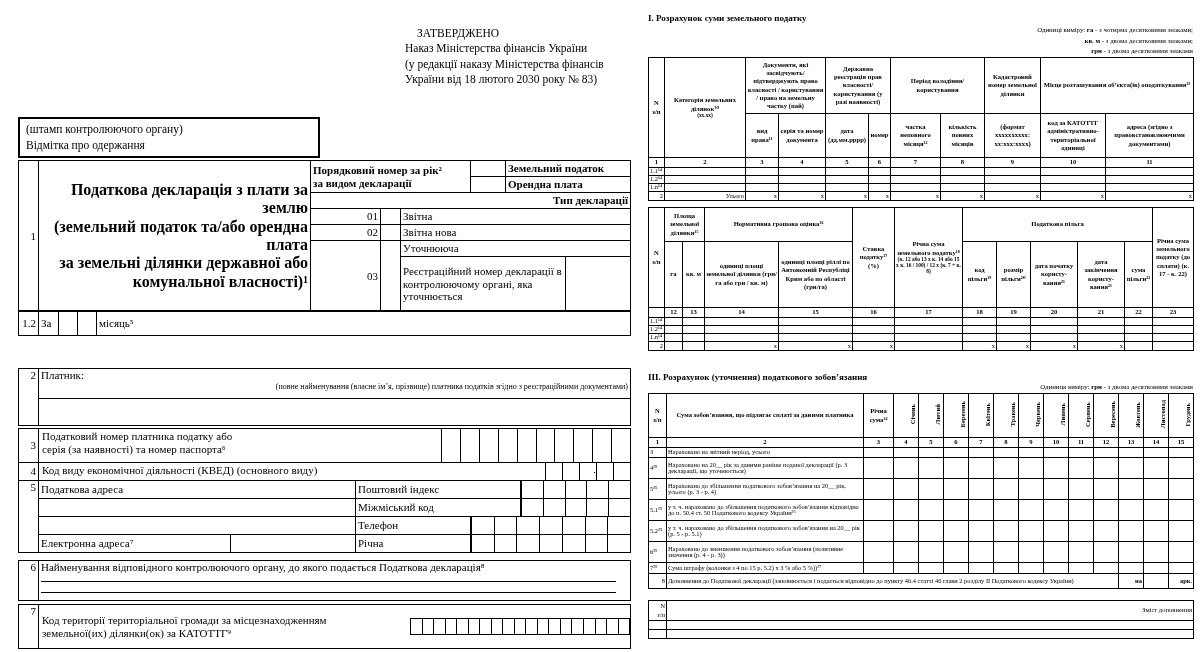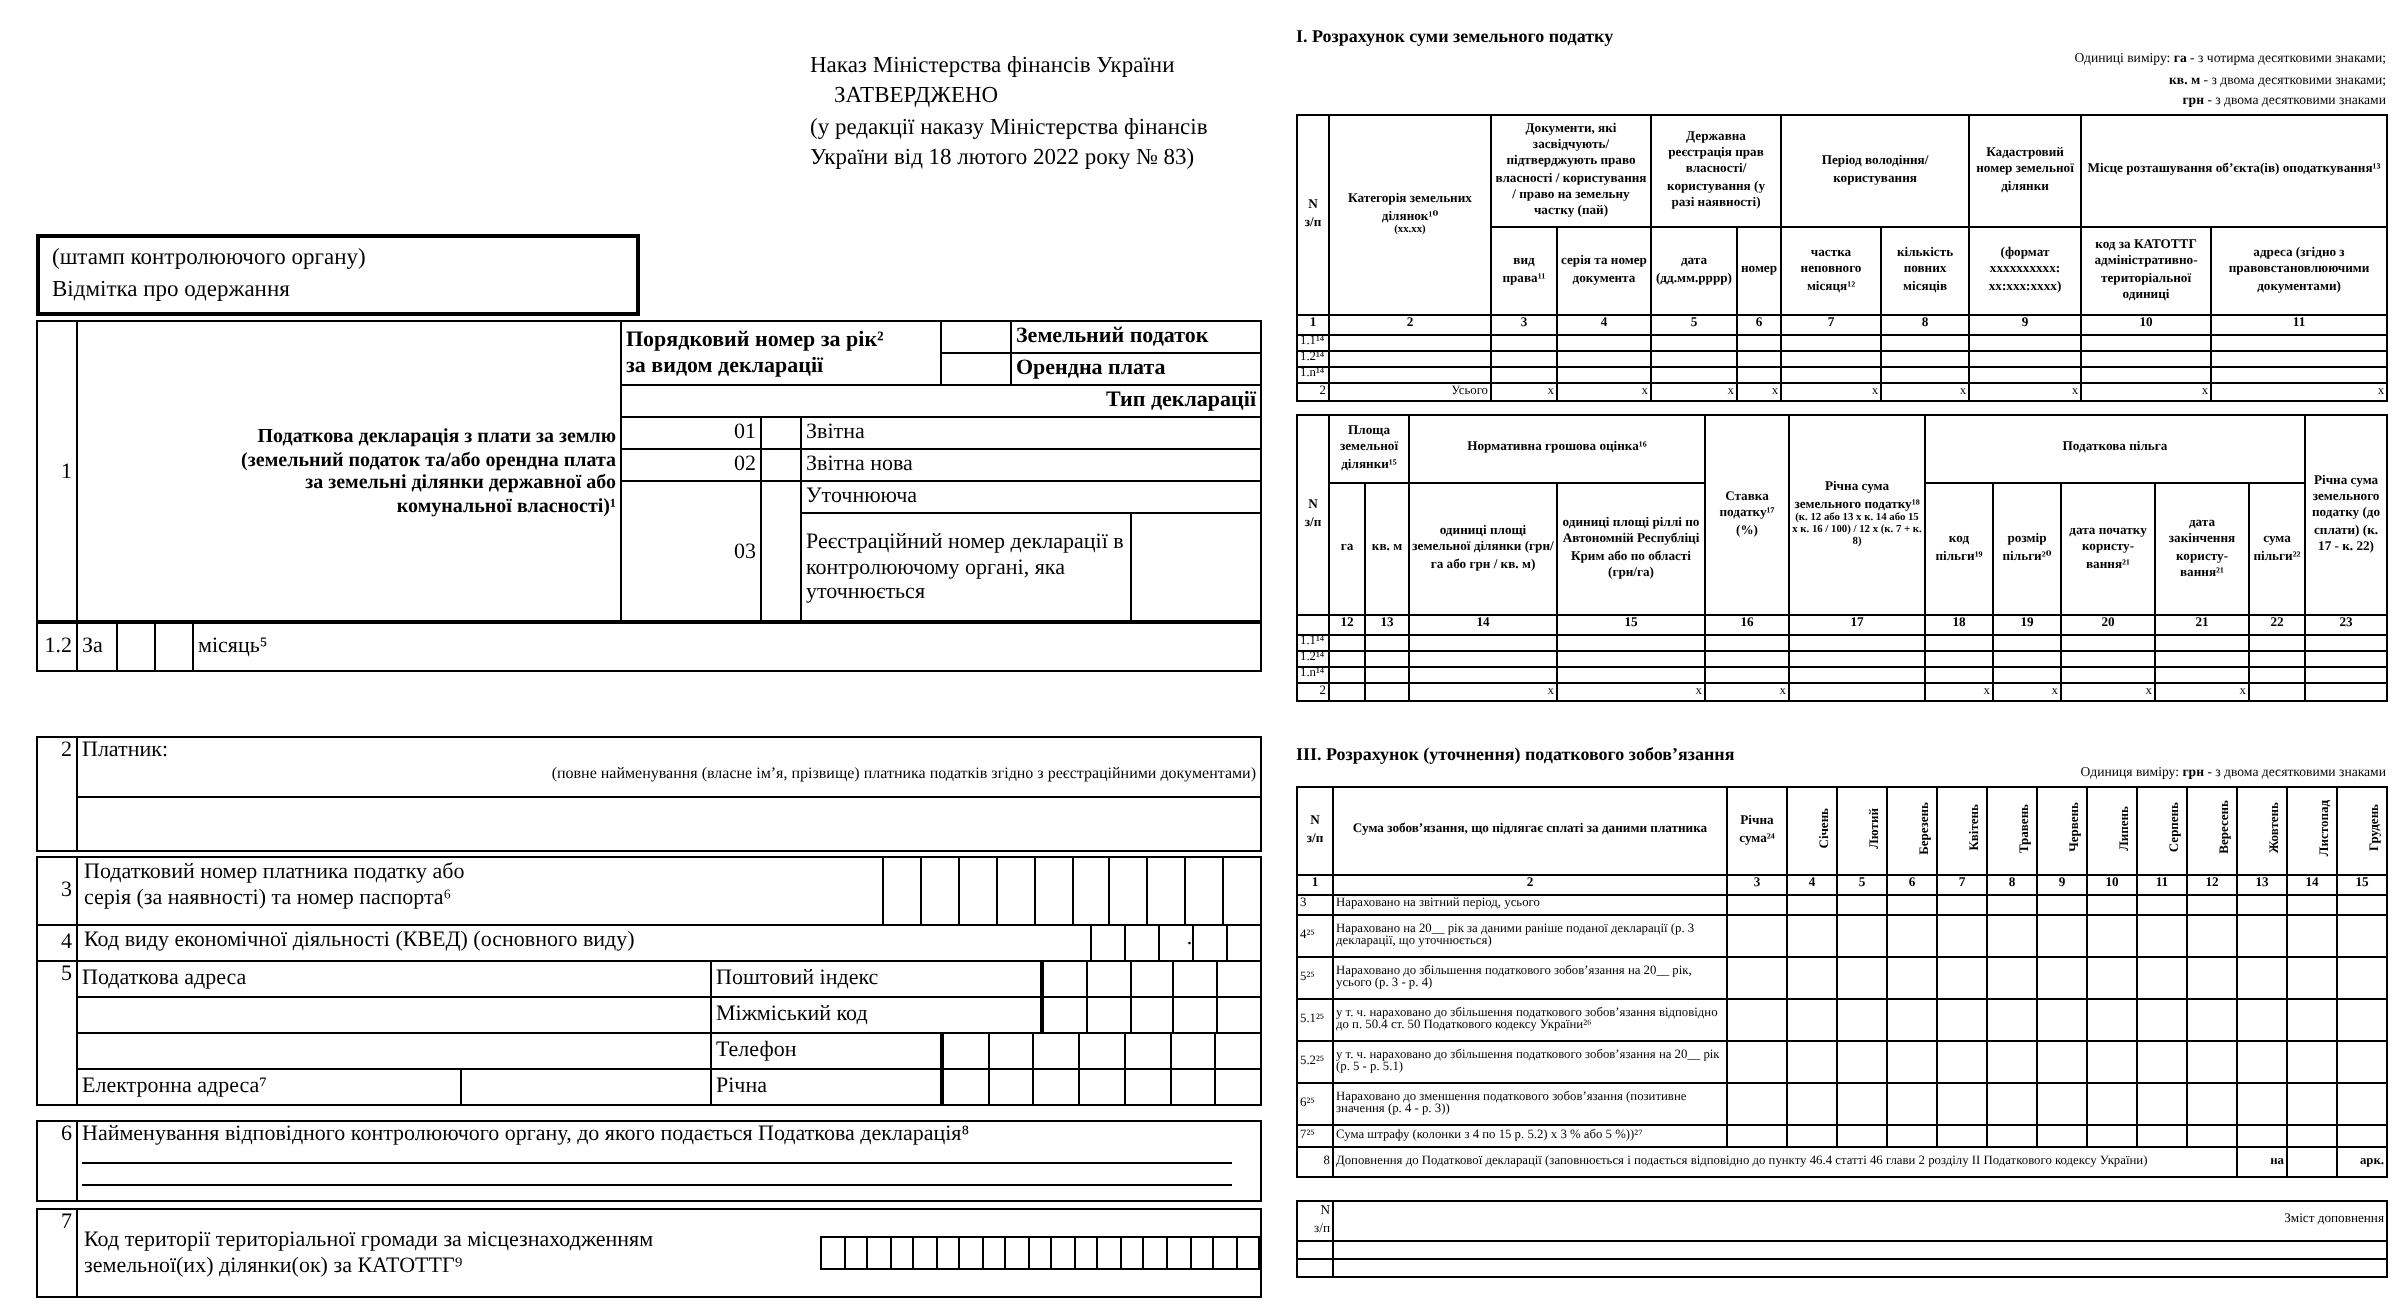"Наказ Міністерства фінансів України" div { order: before "ЗАТВЕРДЖЕНО" -> after "ЗАТВЕРДЖЕНО" }
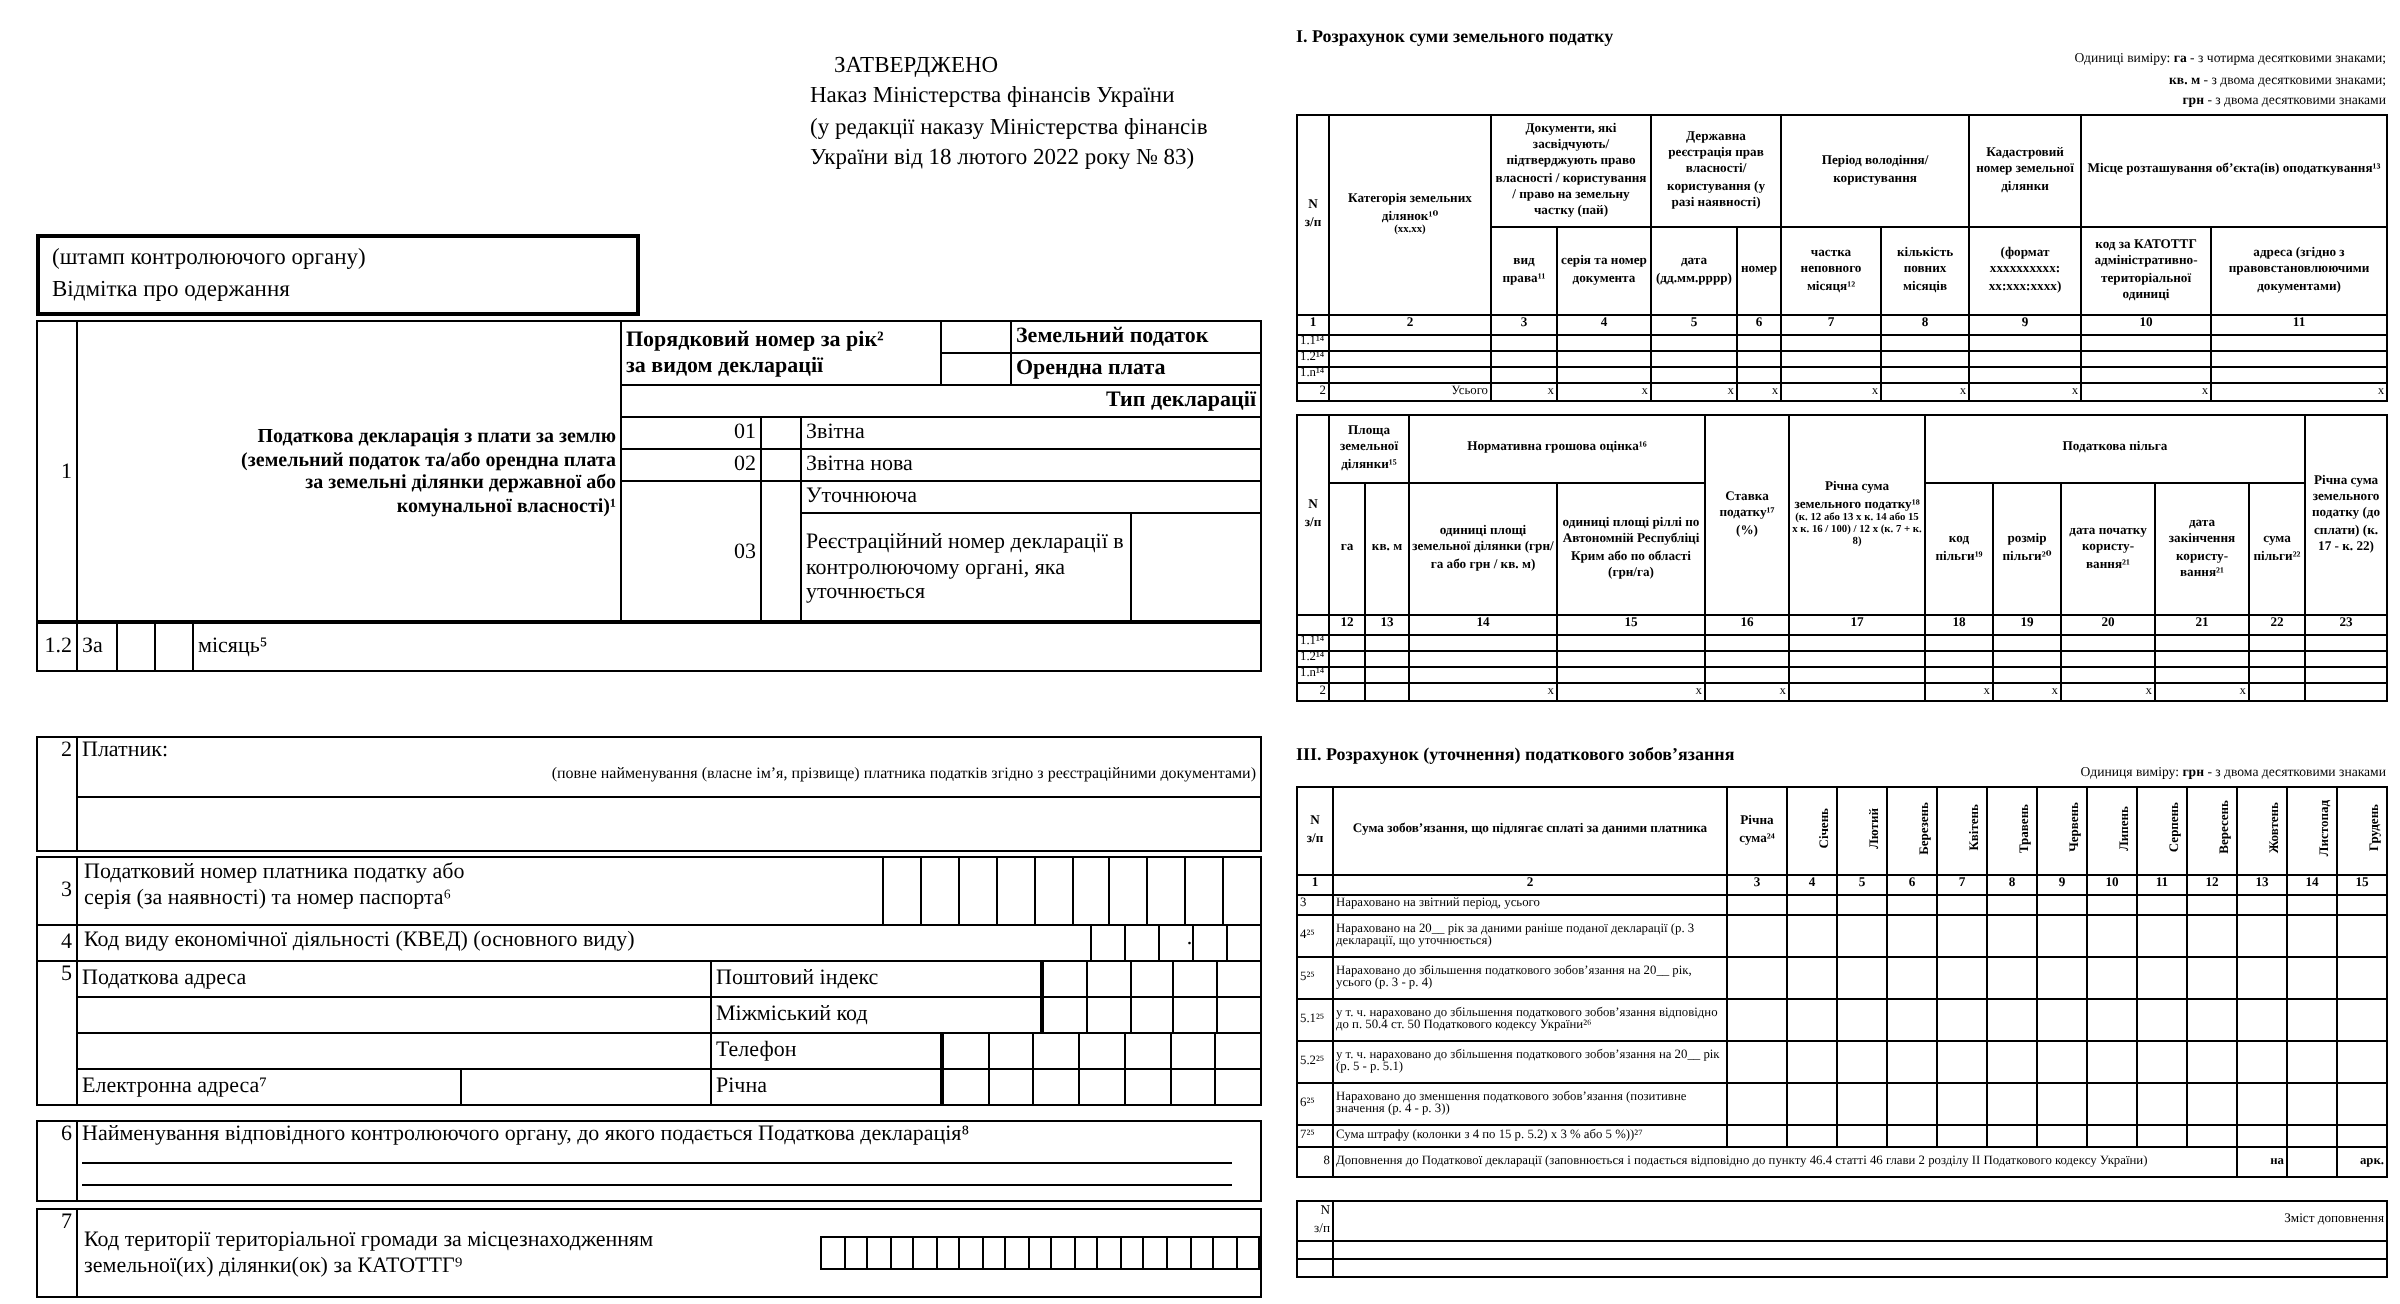"України від 18 лютого 2022" div { text: 2022 -> 2030 }
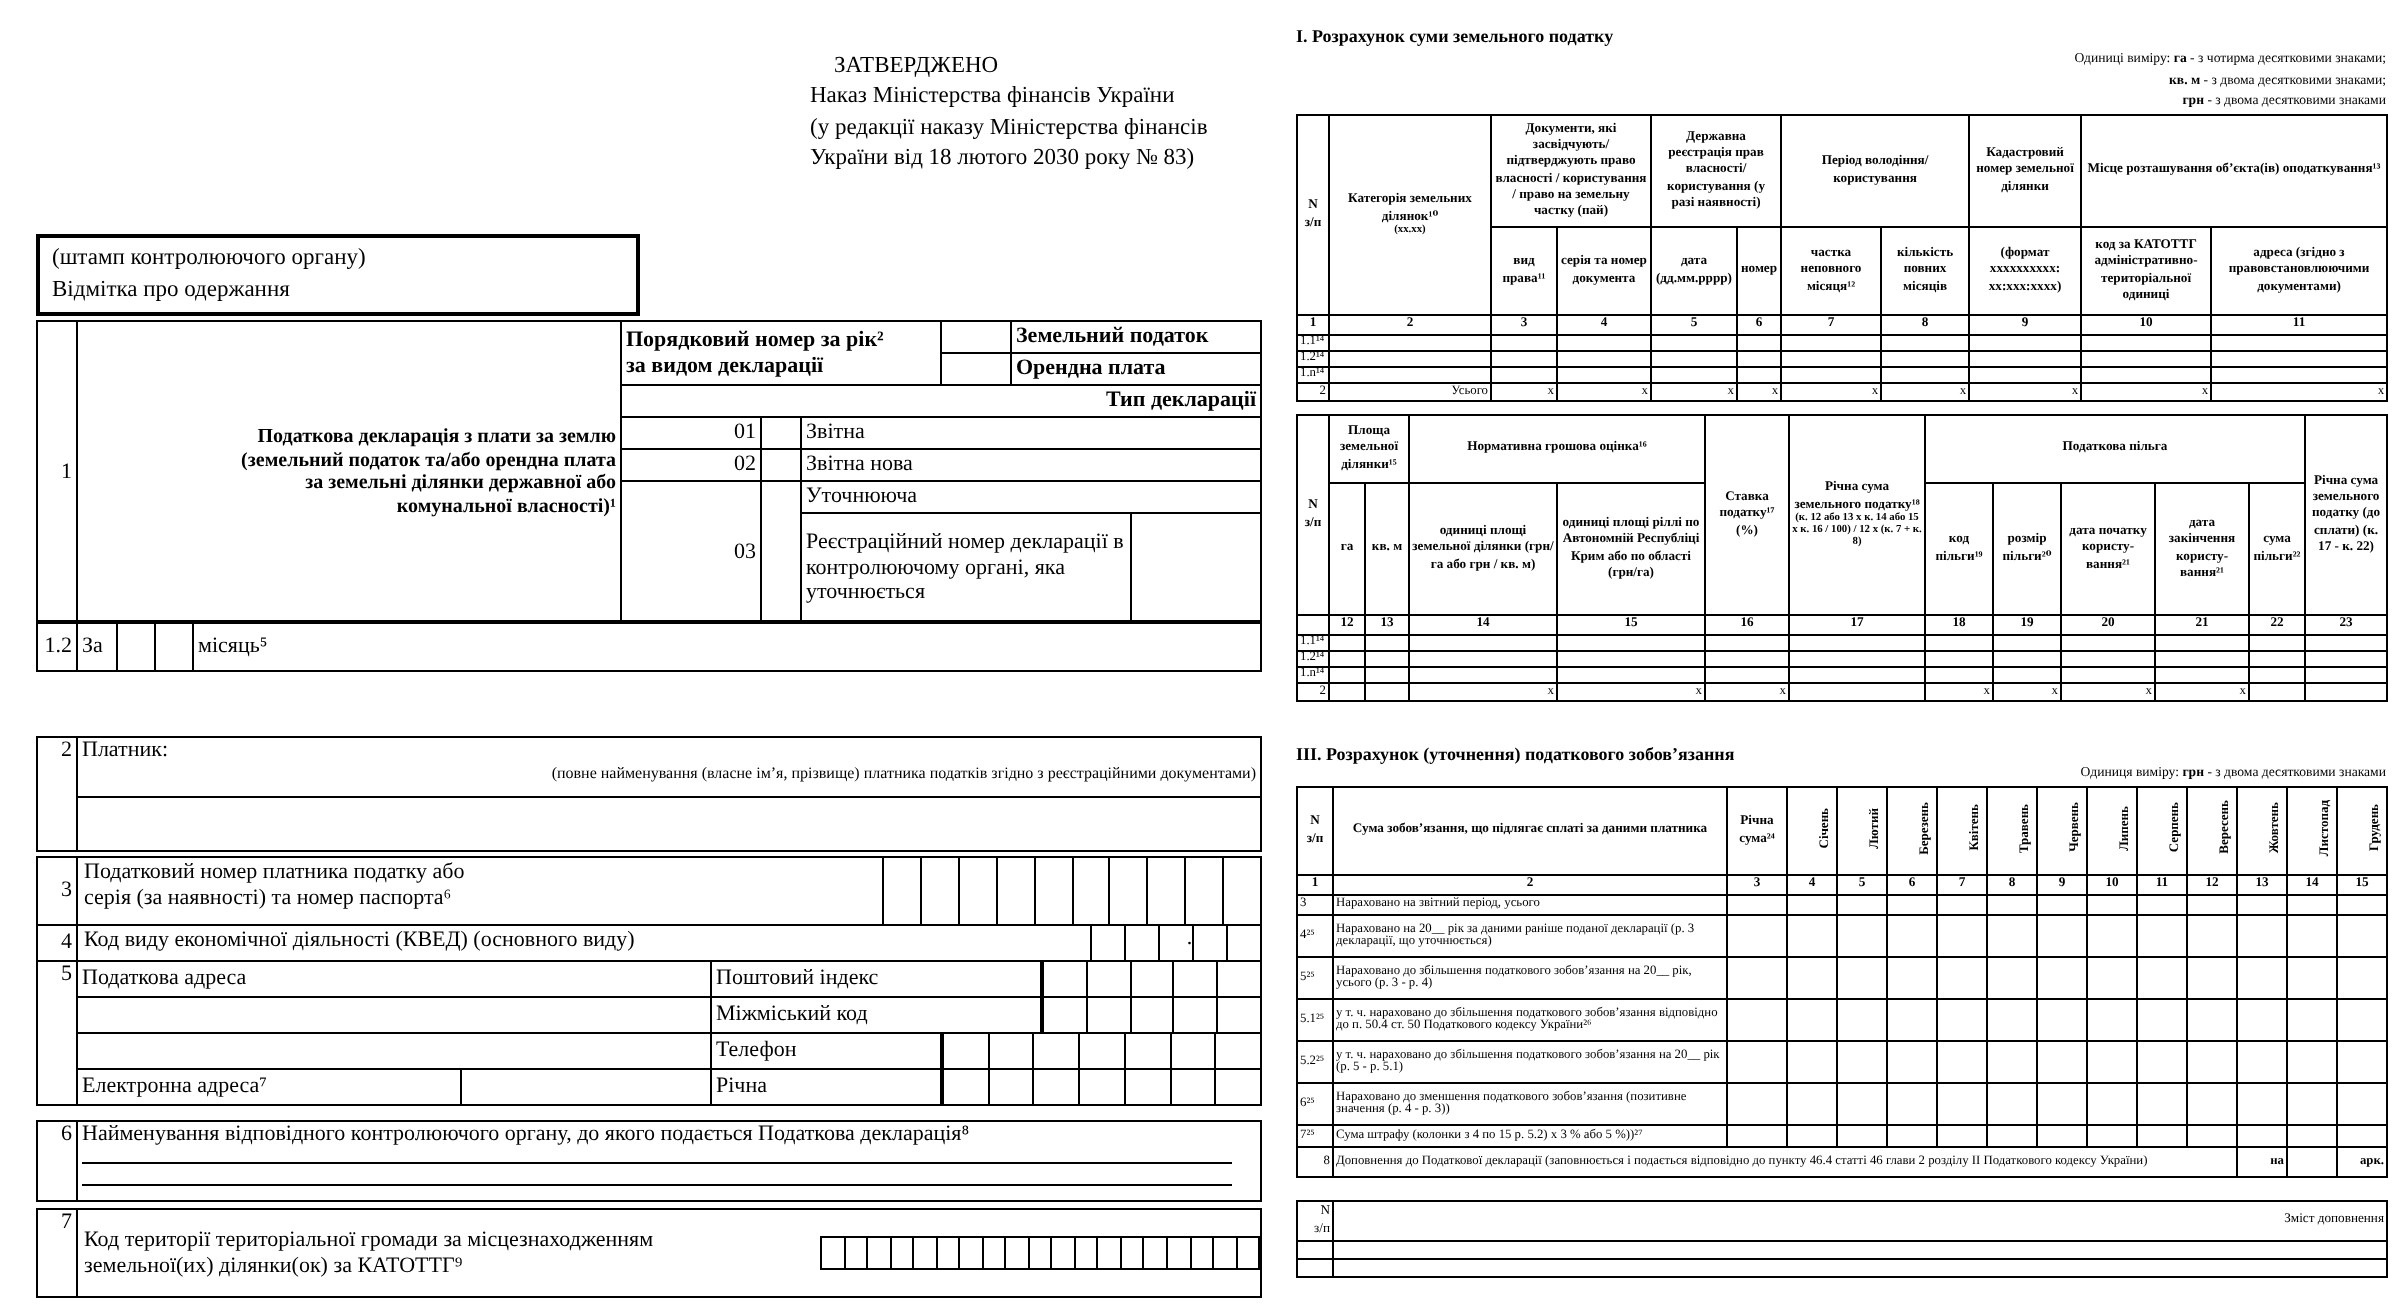"Податкова декларація з плати за" .f12 { font-size: 10px -> 16px }
